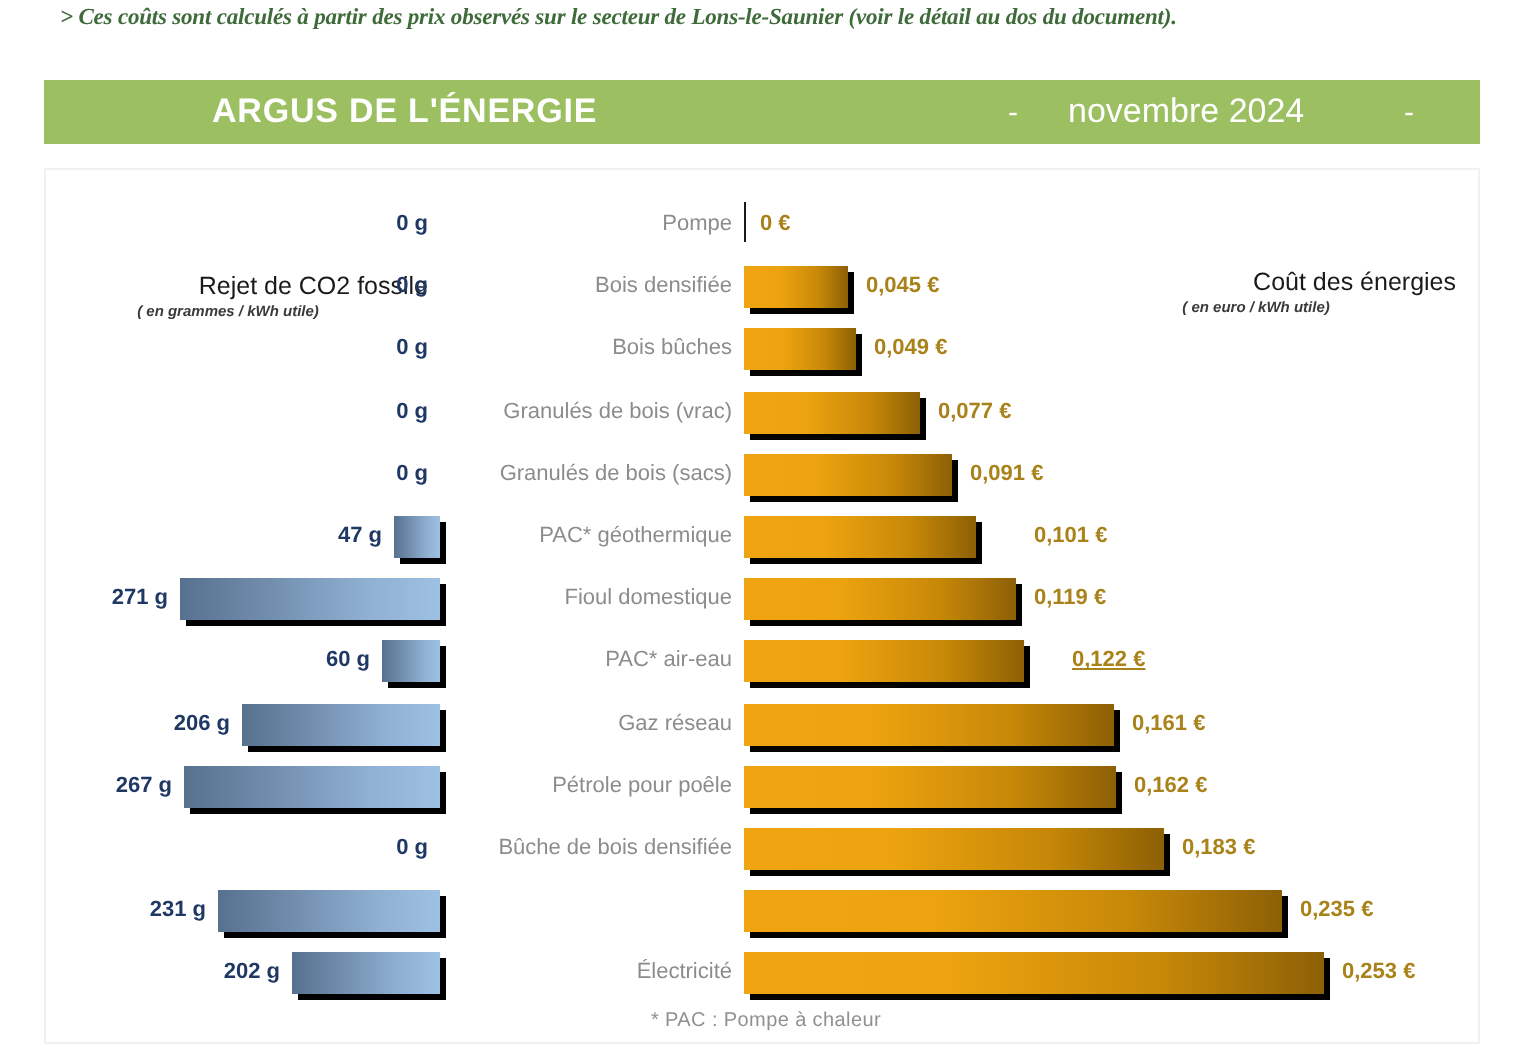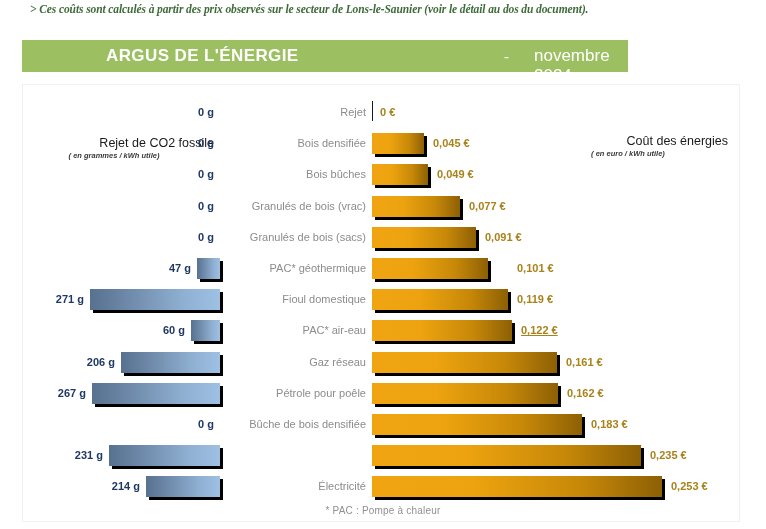"ARGUS DE L'ÉNERGIE" #banner { width: 606px -> 718px }
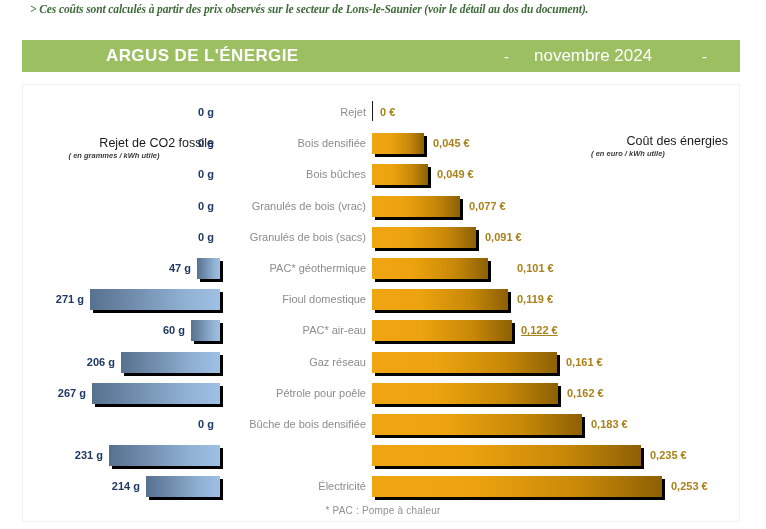"Rejet" div.cat-label { text: Rejet -> Pompe }
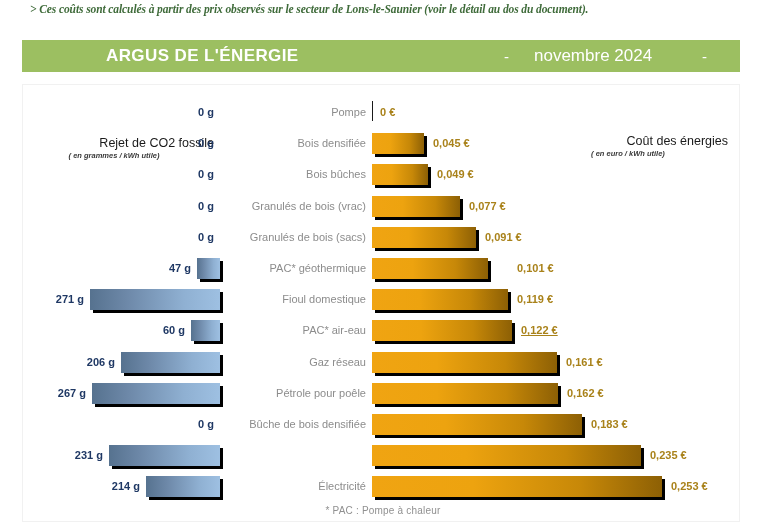"0,122 €" div.cost-value { left: 521px -> 536px }
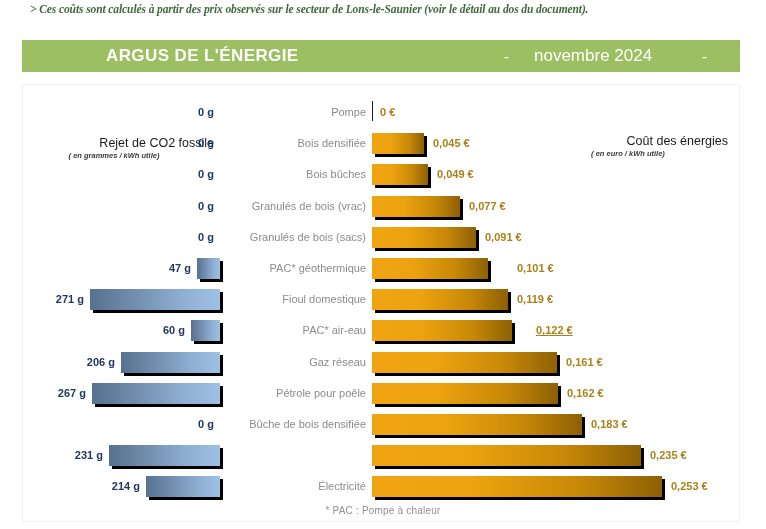"214 g" div.co2-value { text: 214 -> 202 }
